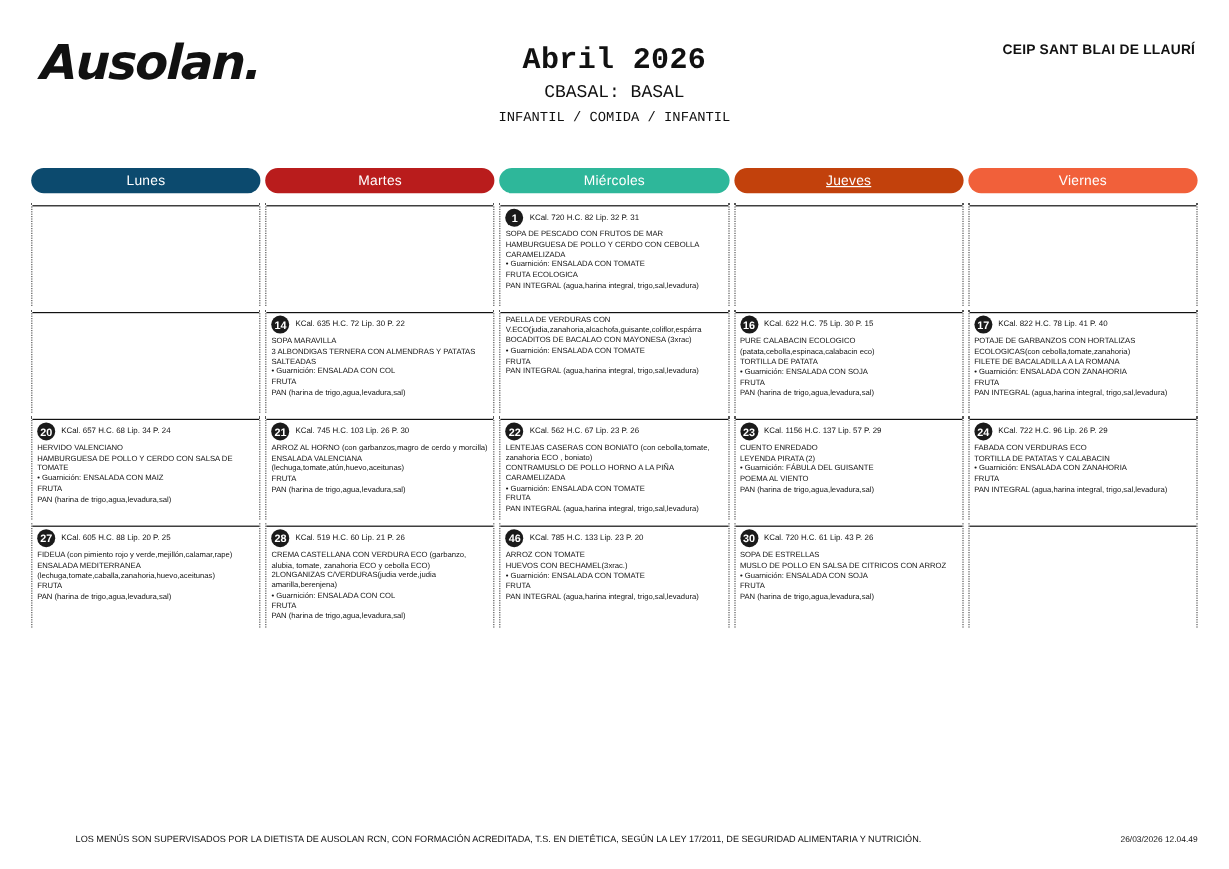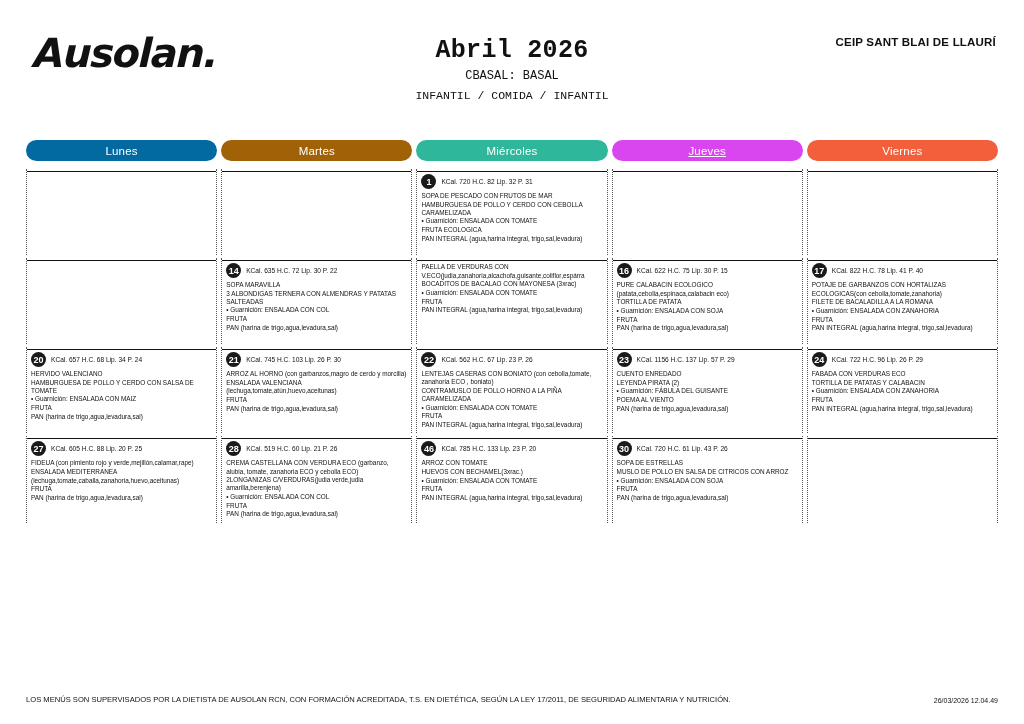"CBASAL: BASAL" .title-sub { font-size: 12px -> 15px }
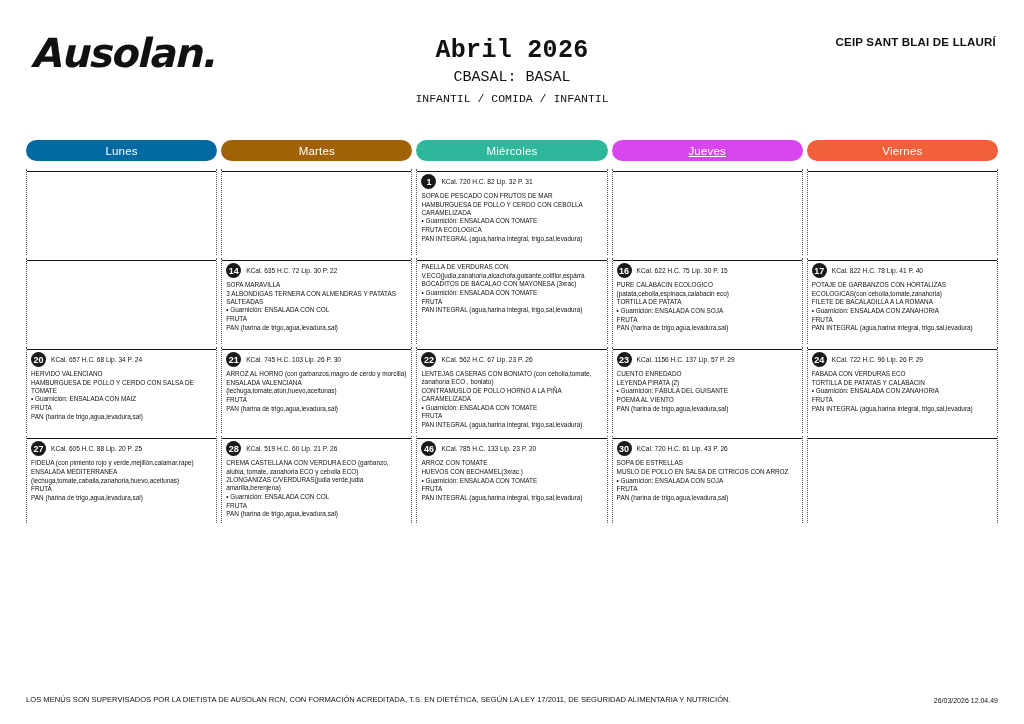"Lunes" div.dayhead { background: #0369a1 -> #0c4a6e }
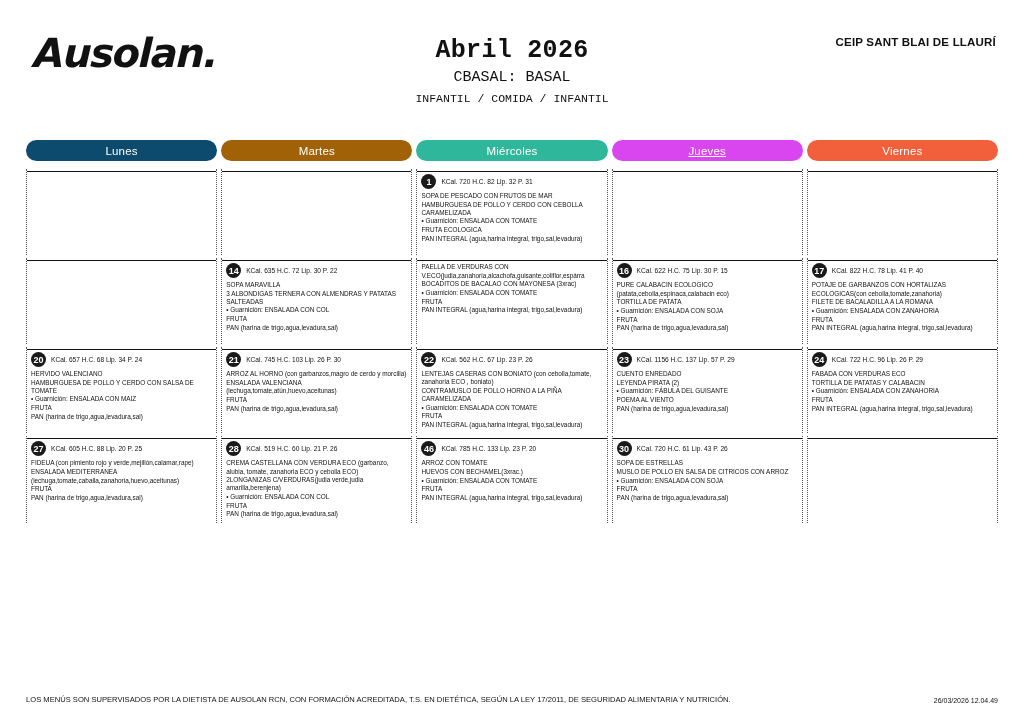"Martes" div.dayhead { background: #a16207 -> #b91c1c }
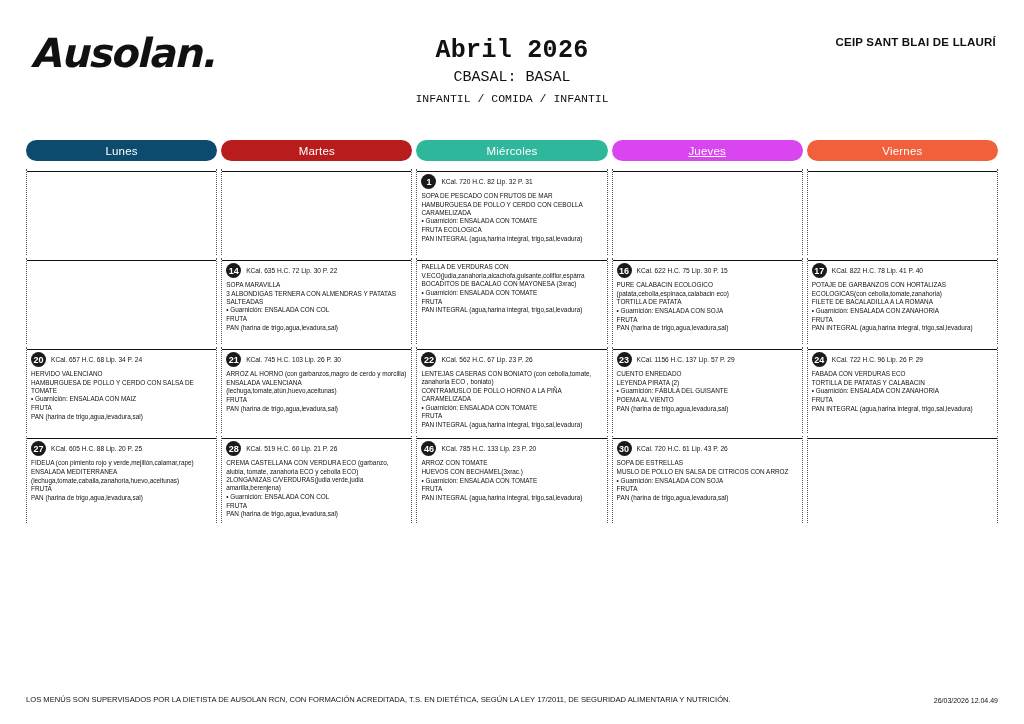"Jueves" div.dayhead { background: #d946ef -> #c2410c }
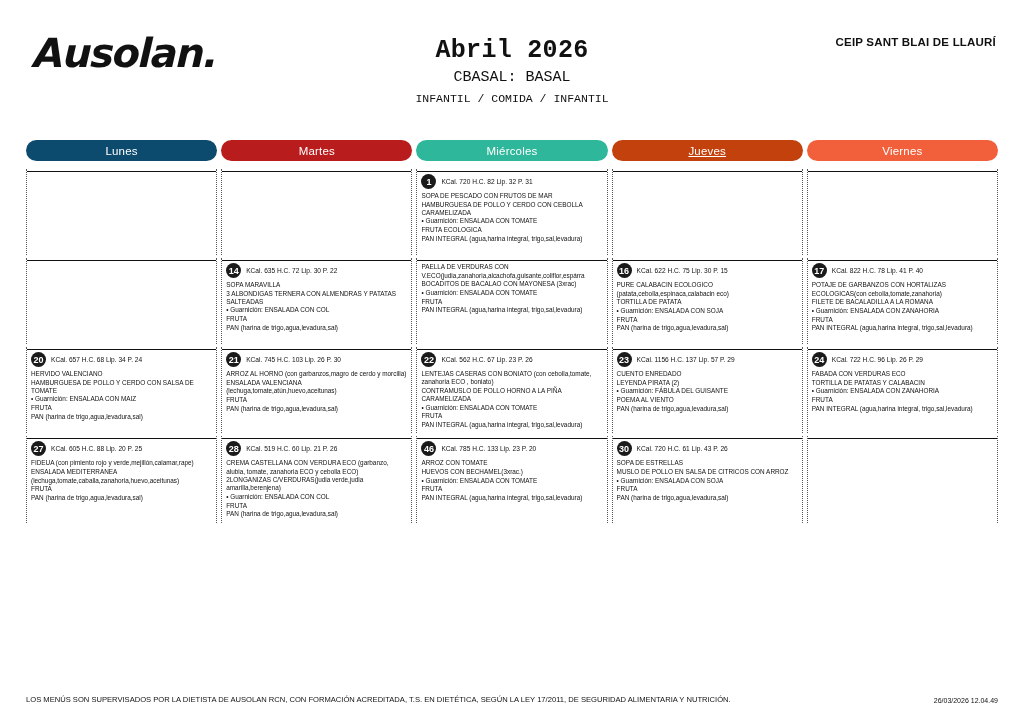"LOS MENÚS SON SUPERVISADOS POR" .footer-note { margin-left: none -> 37px }
